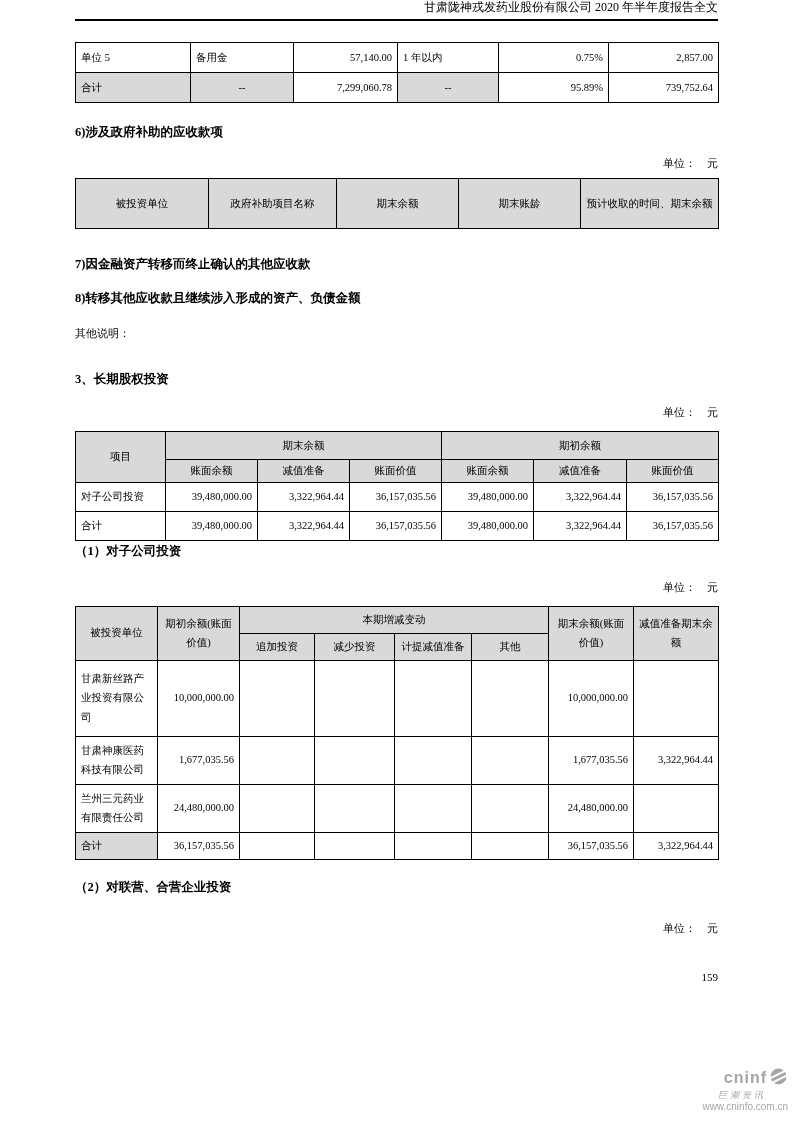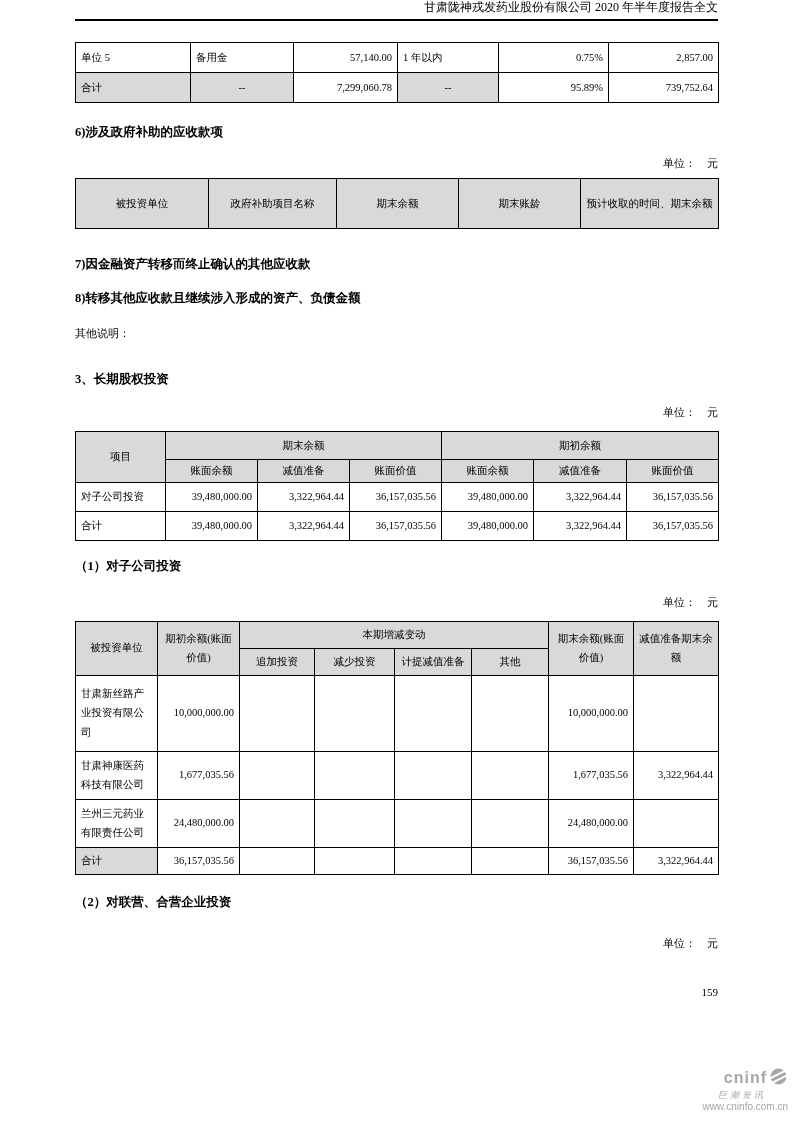"（1）对子公司投资" .h-s31 { margin-top: 17px -> 2px }
